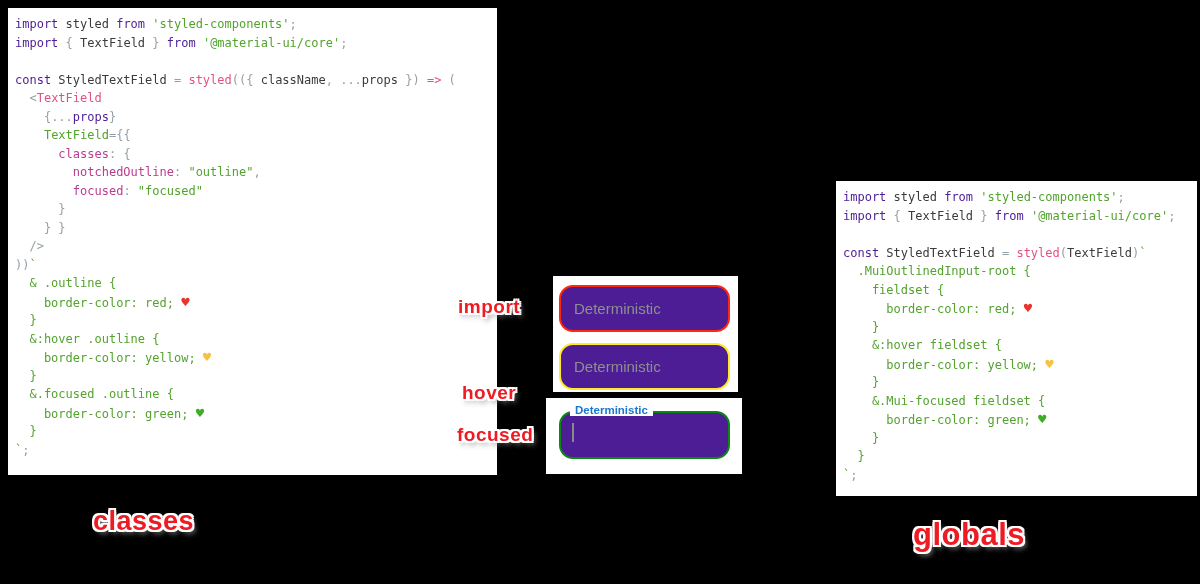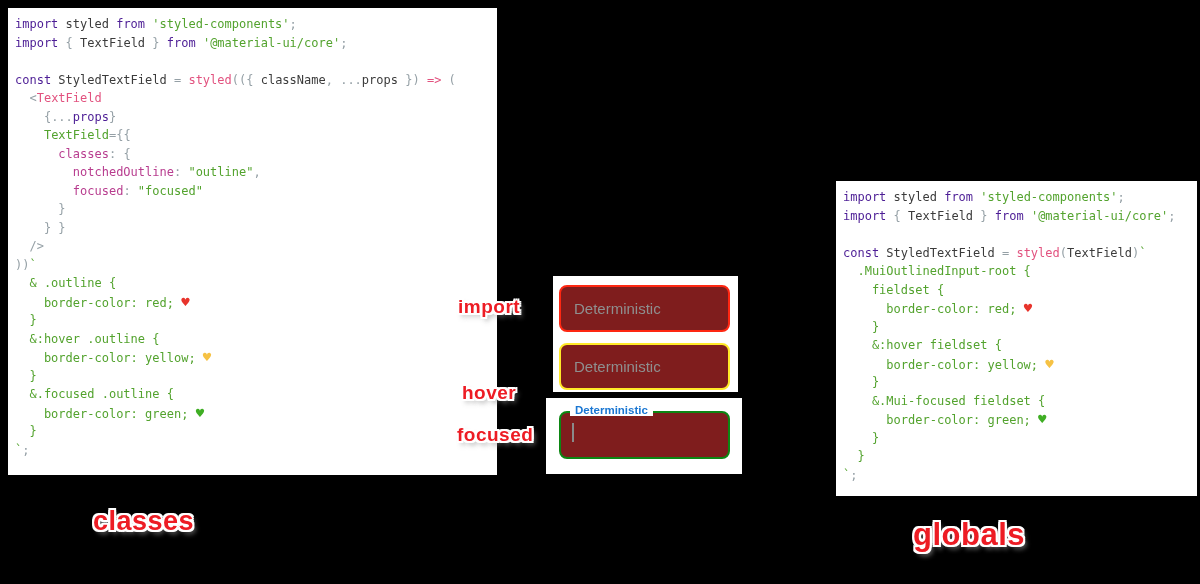"Deterministic" .textfield { background: #7f1d1d -> #4c1d95; border-radius: 8px -> 14px }
